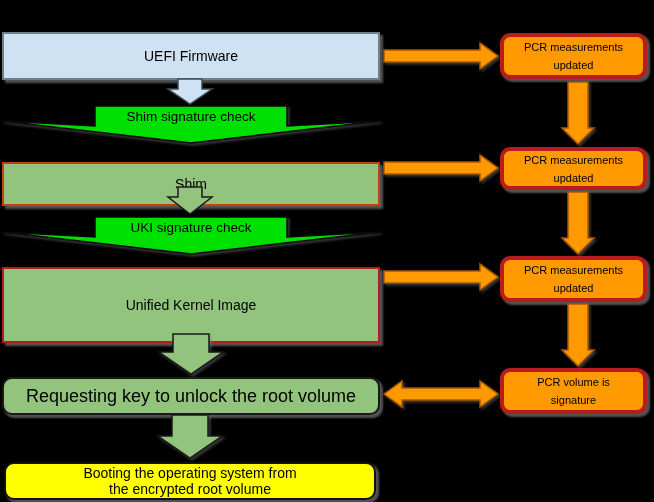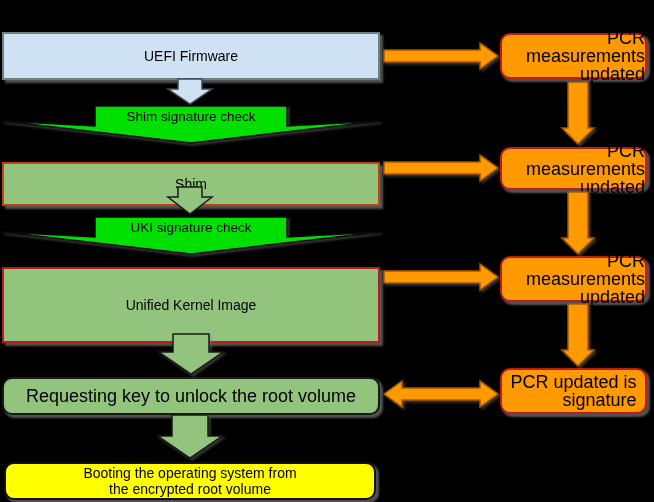"PCR measurements" .pcr { border: 2px solid #b91c1c -> 4px solid #b91c1c; font-size: 18px -> 11px; text-align: right -> none }
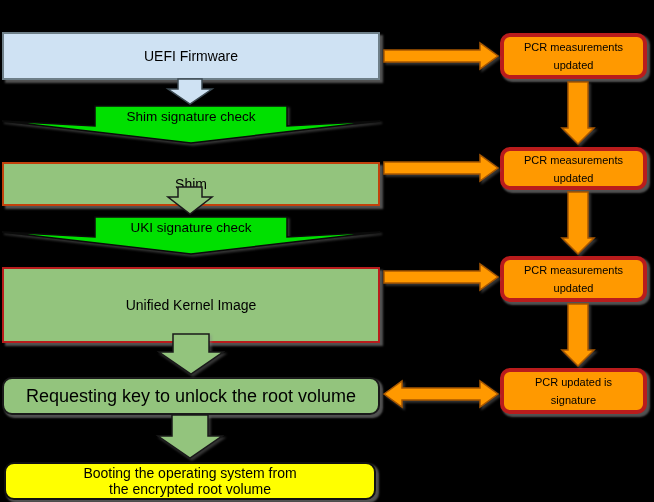"PCR updated is" span { text: updated -> volume }
